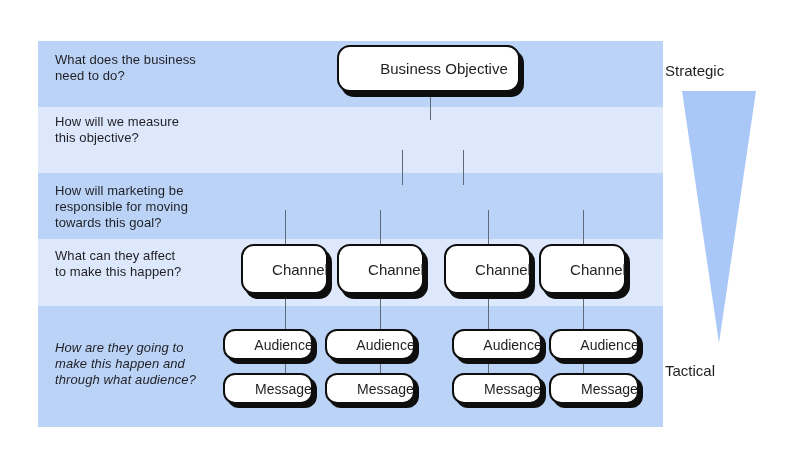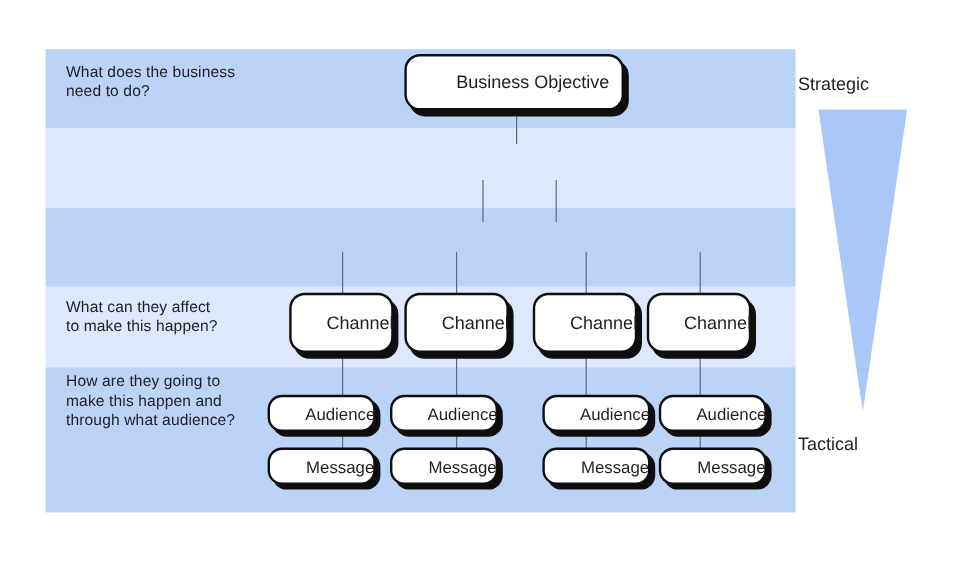"How will we measure" div.question { html: none -> <div>How will we measure this objective?</div> }
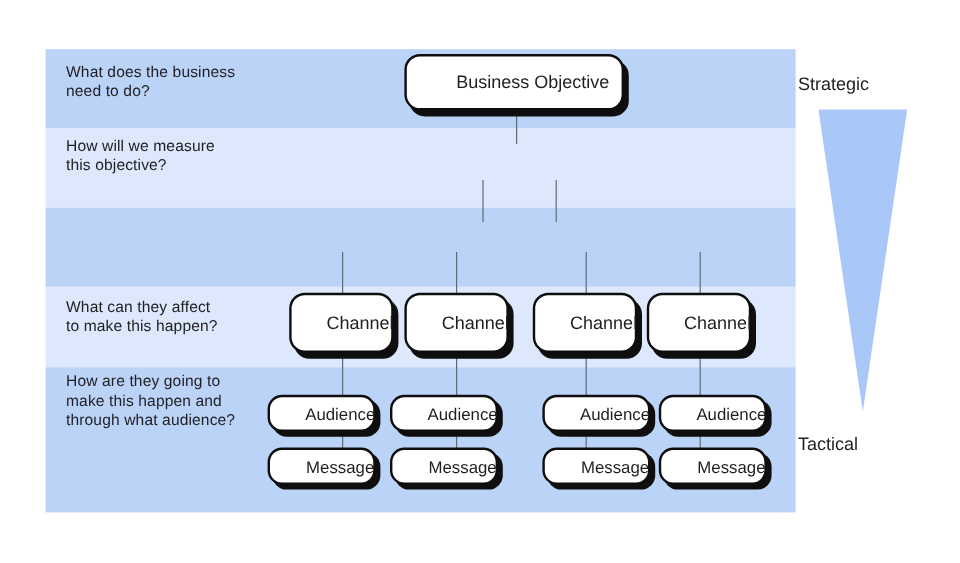"How will marketing be" div.question { html: none -> <div>How will marketing be responsible for moving towards this goal?</div> }
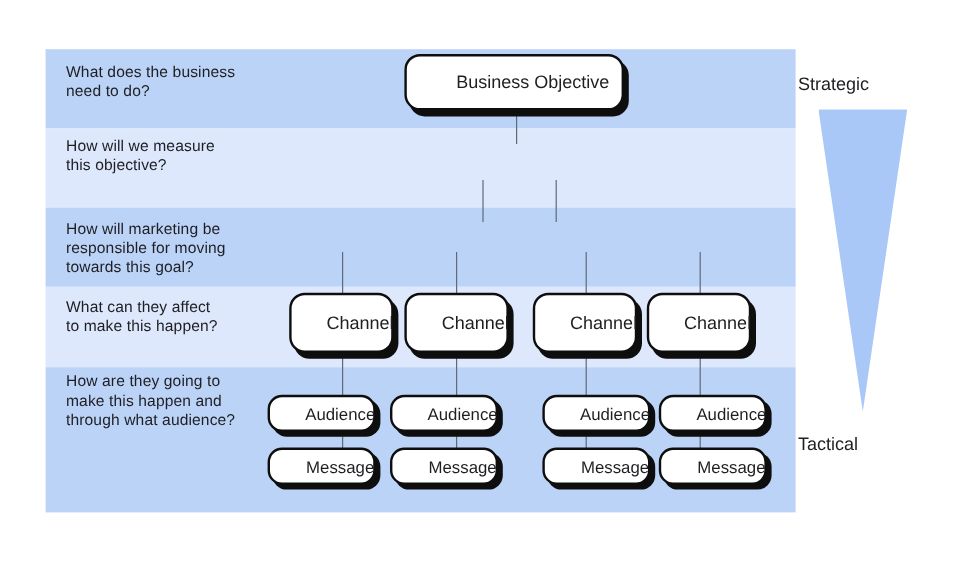"How are they going to" .q5 { font-style: none -> italic; top: 310px -> 340px }
